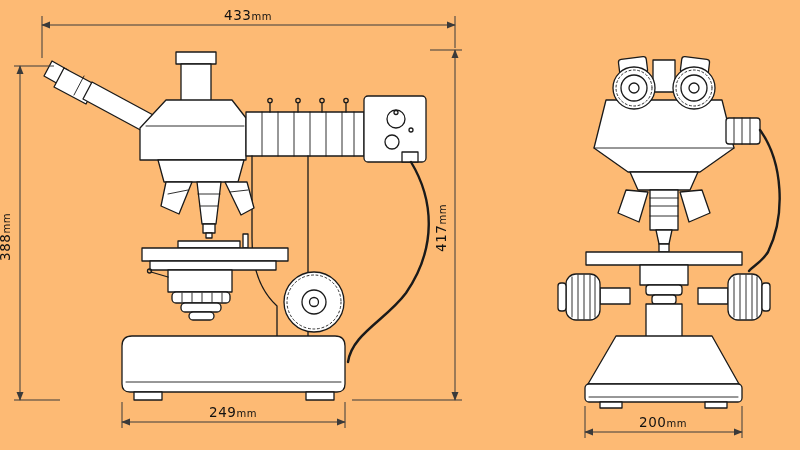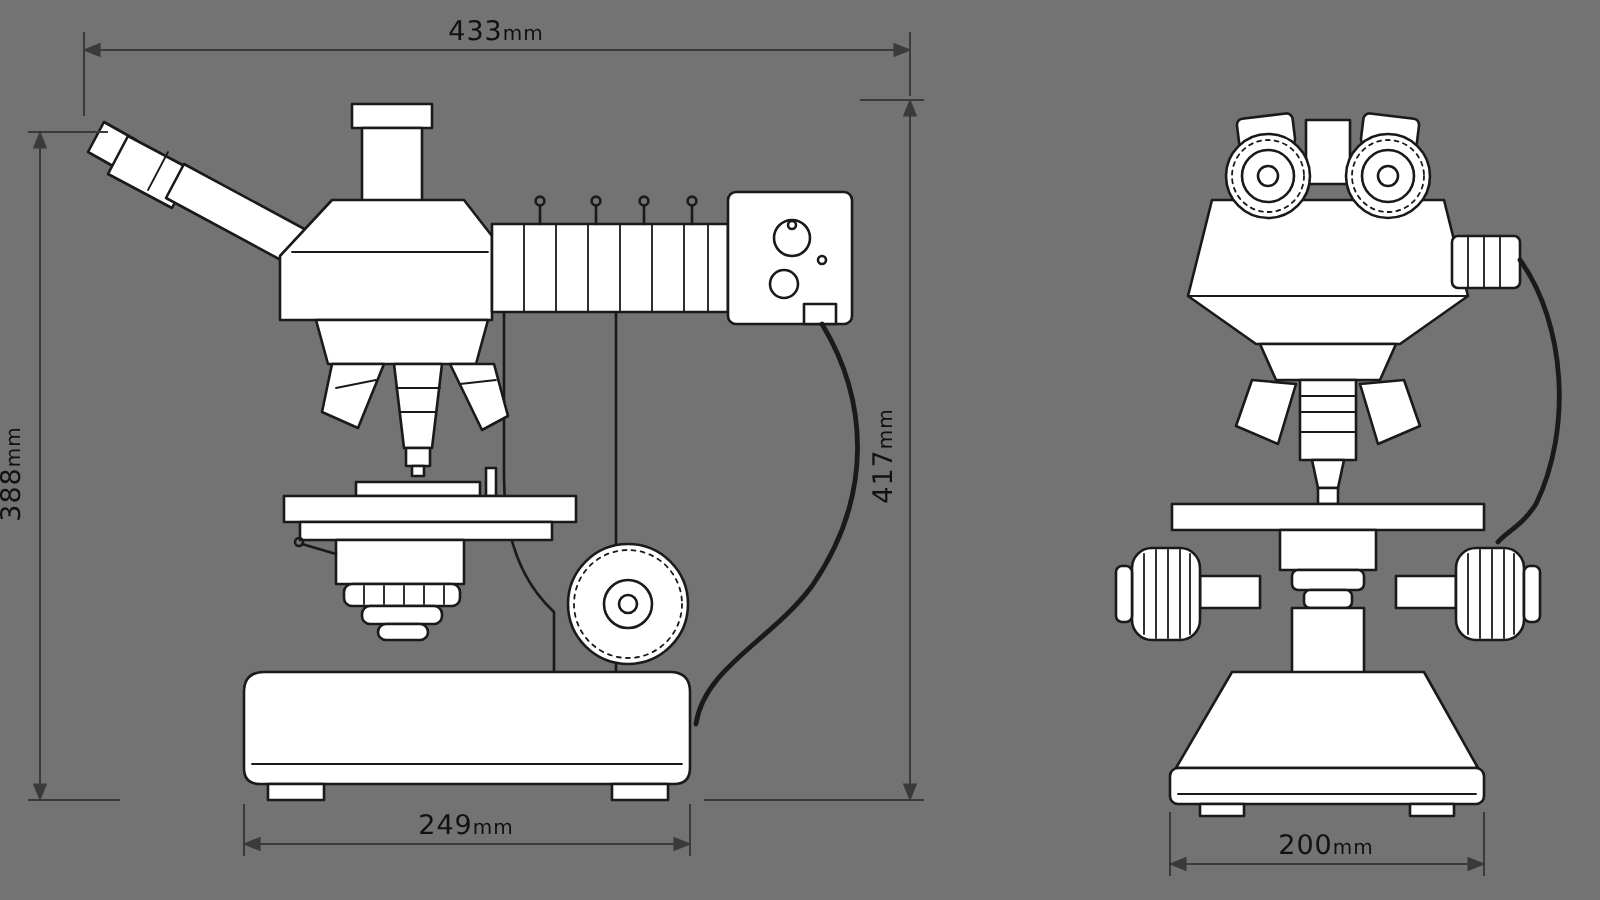"433mm" .canvas { background: #737373 -> #fdba74 }
